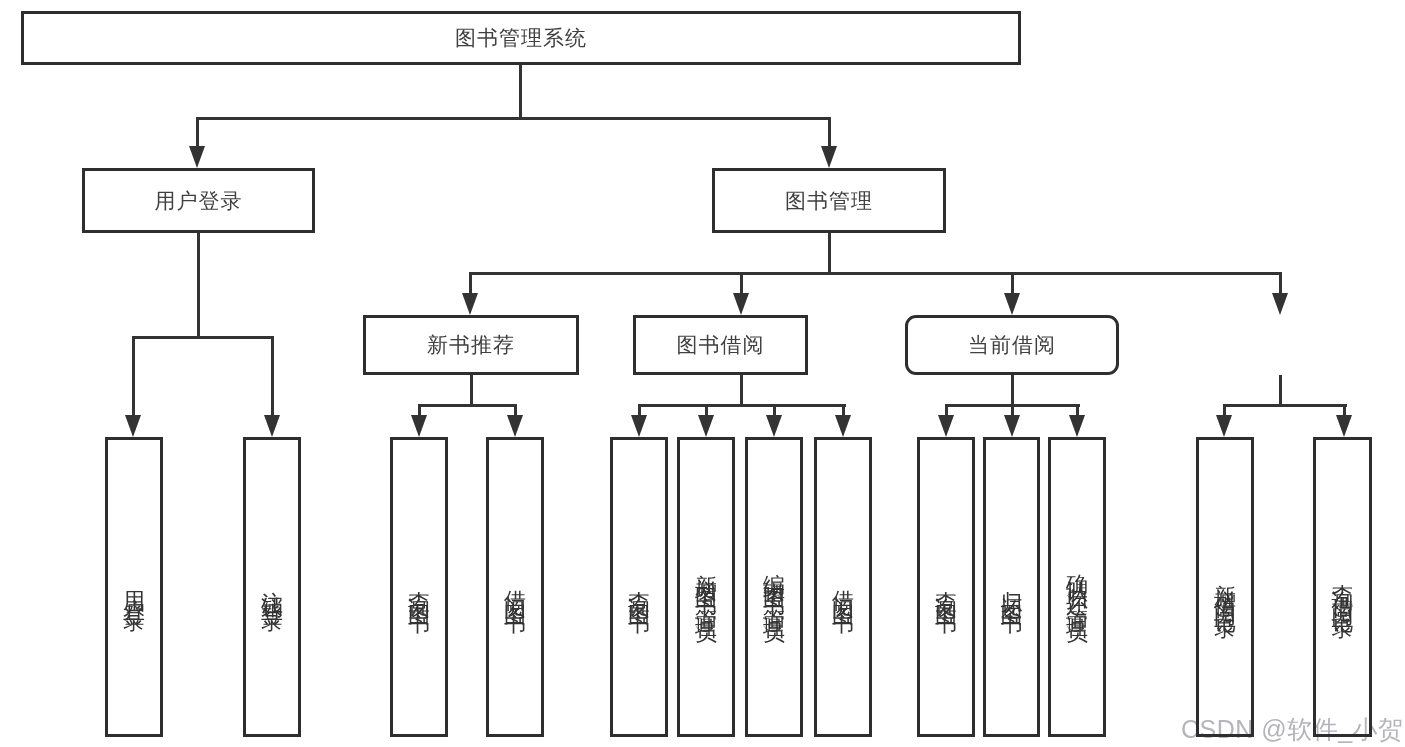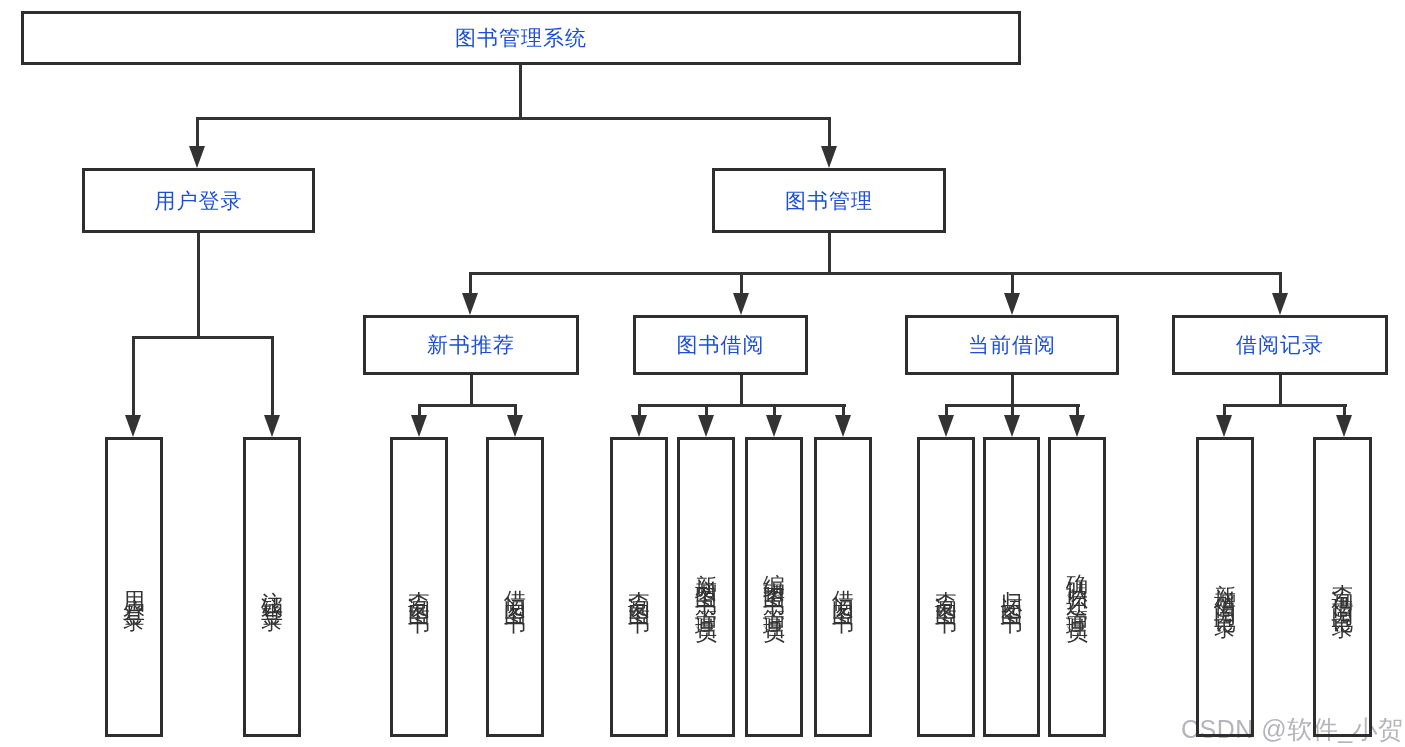"图书管理系统" .box { color: #1d4ed8 -> #404040 }
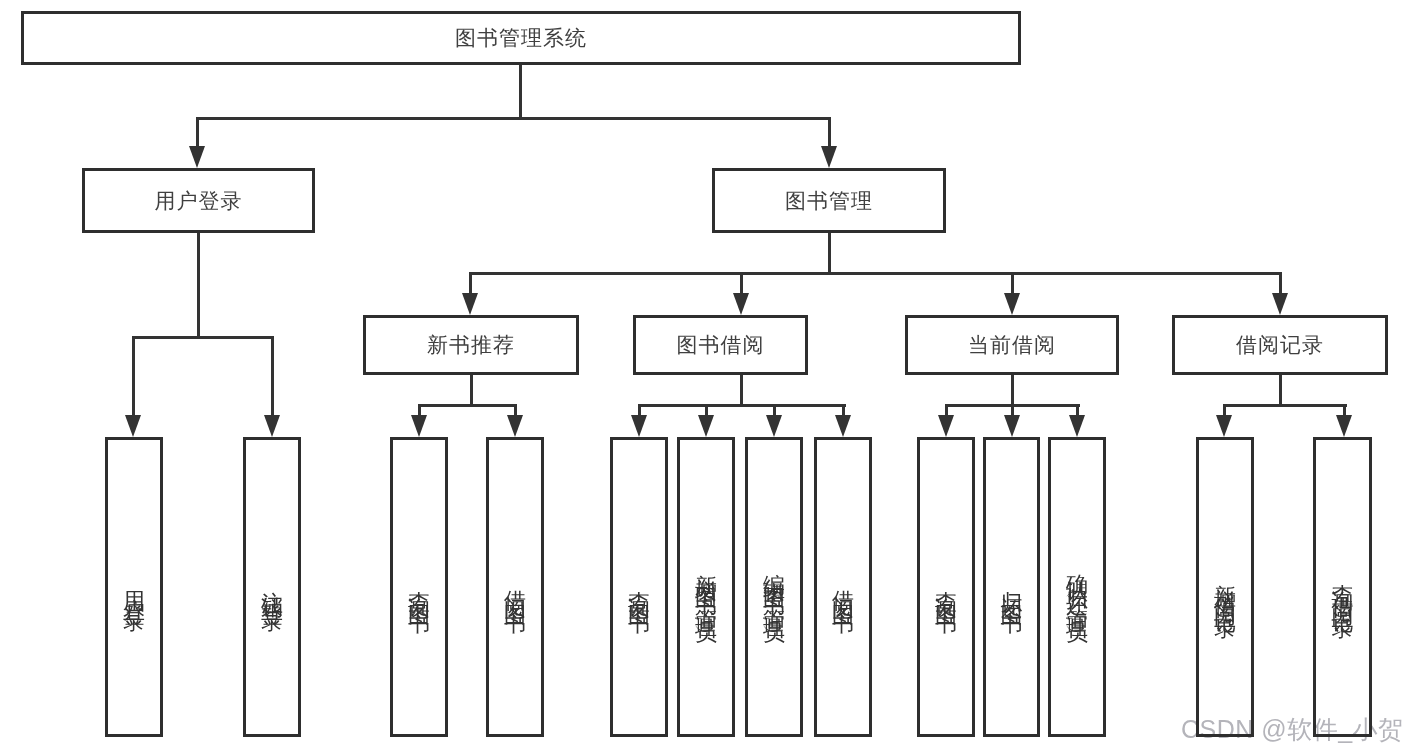"当前借阅" div.box { border-radius: none -> 11px }
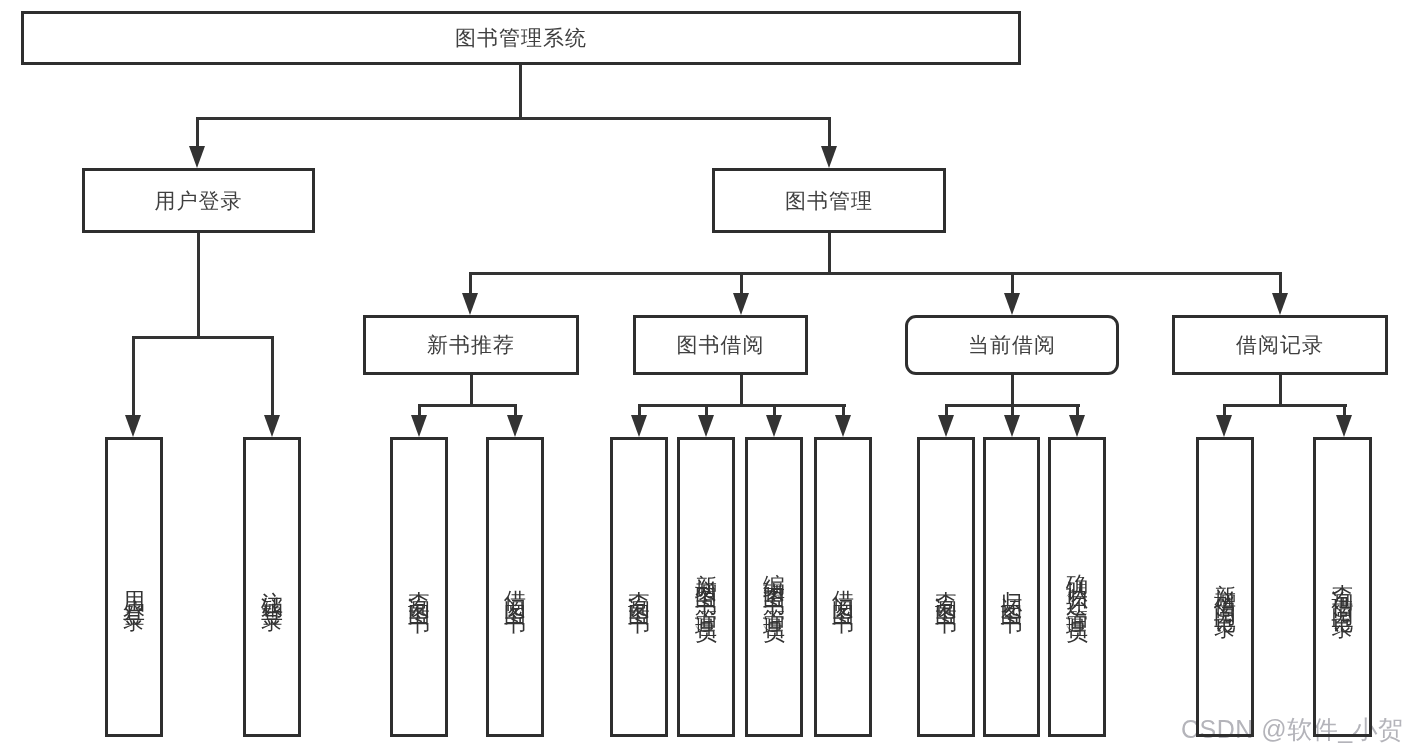"借阅记录" div.box { html: <div>借阅记录</div> -> none }
